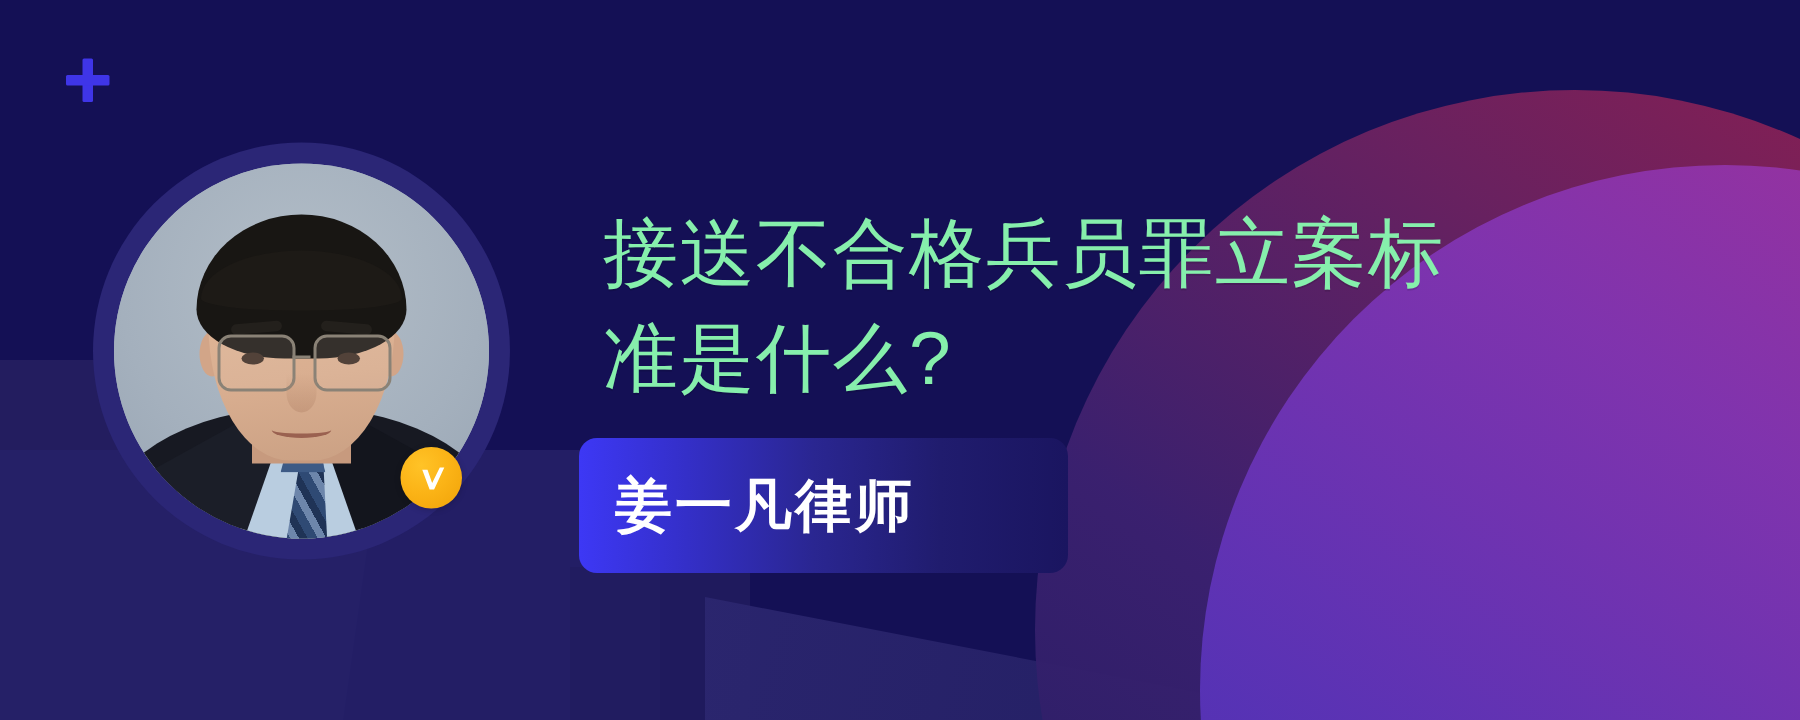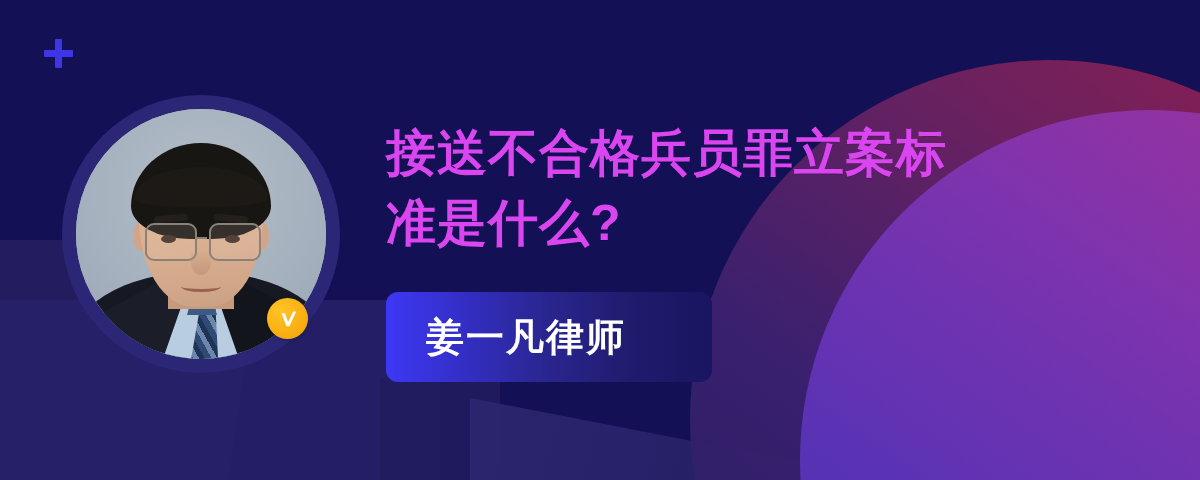"接送不合格兵员罪立案标" .headline { color: #d946ef -> #86efac; font-weight: 700 -> 400; margin: 0 -> 16px }
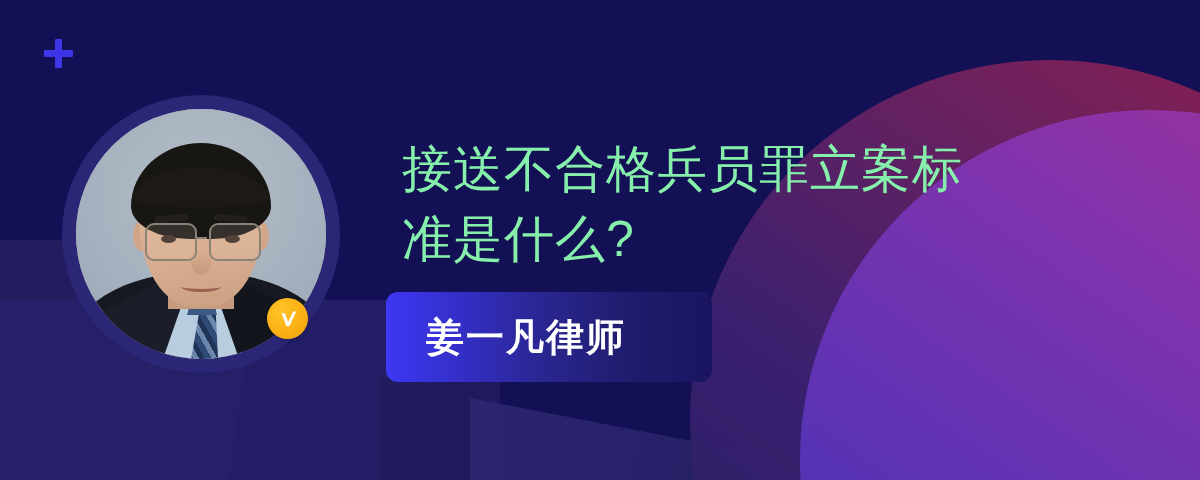"姜一凡律师" .name-badge .name-text { padding-left: 40px -> 24px }
